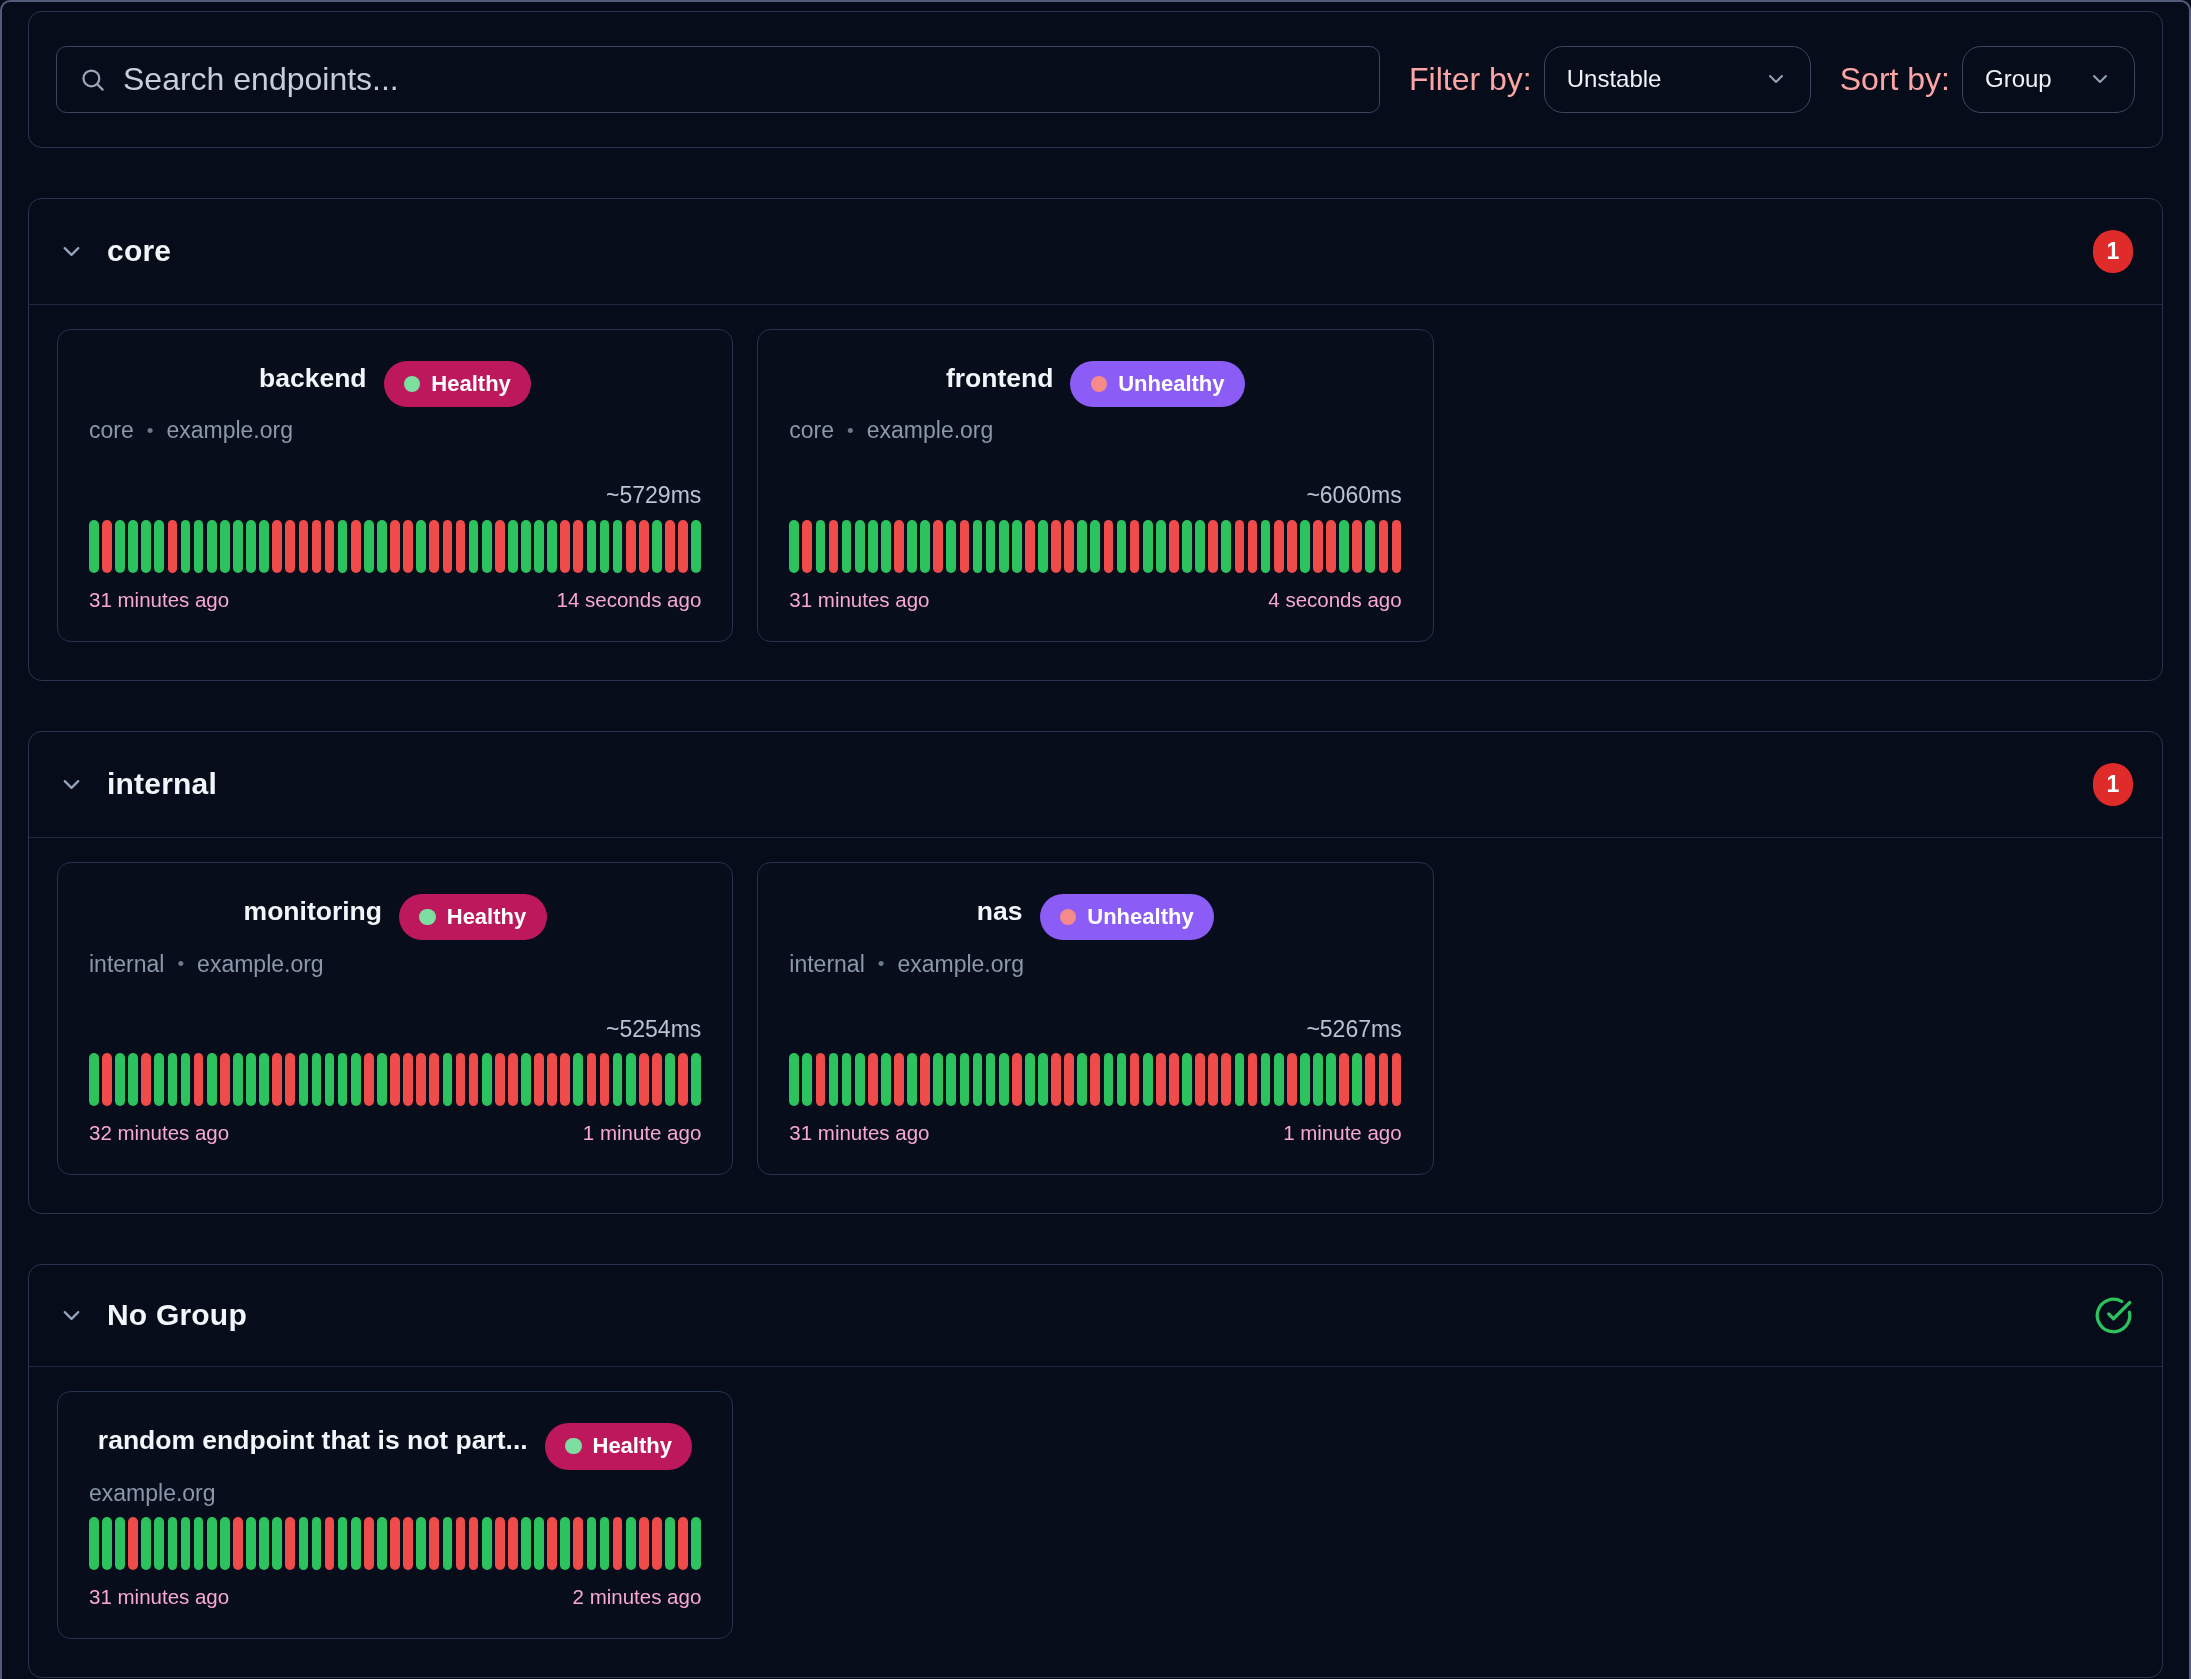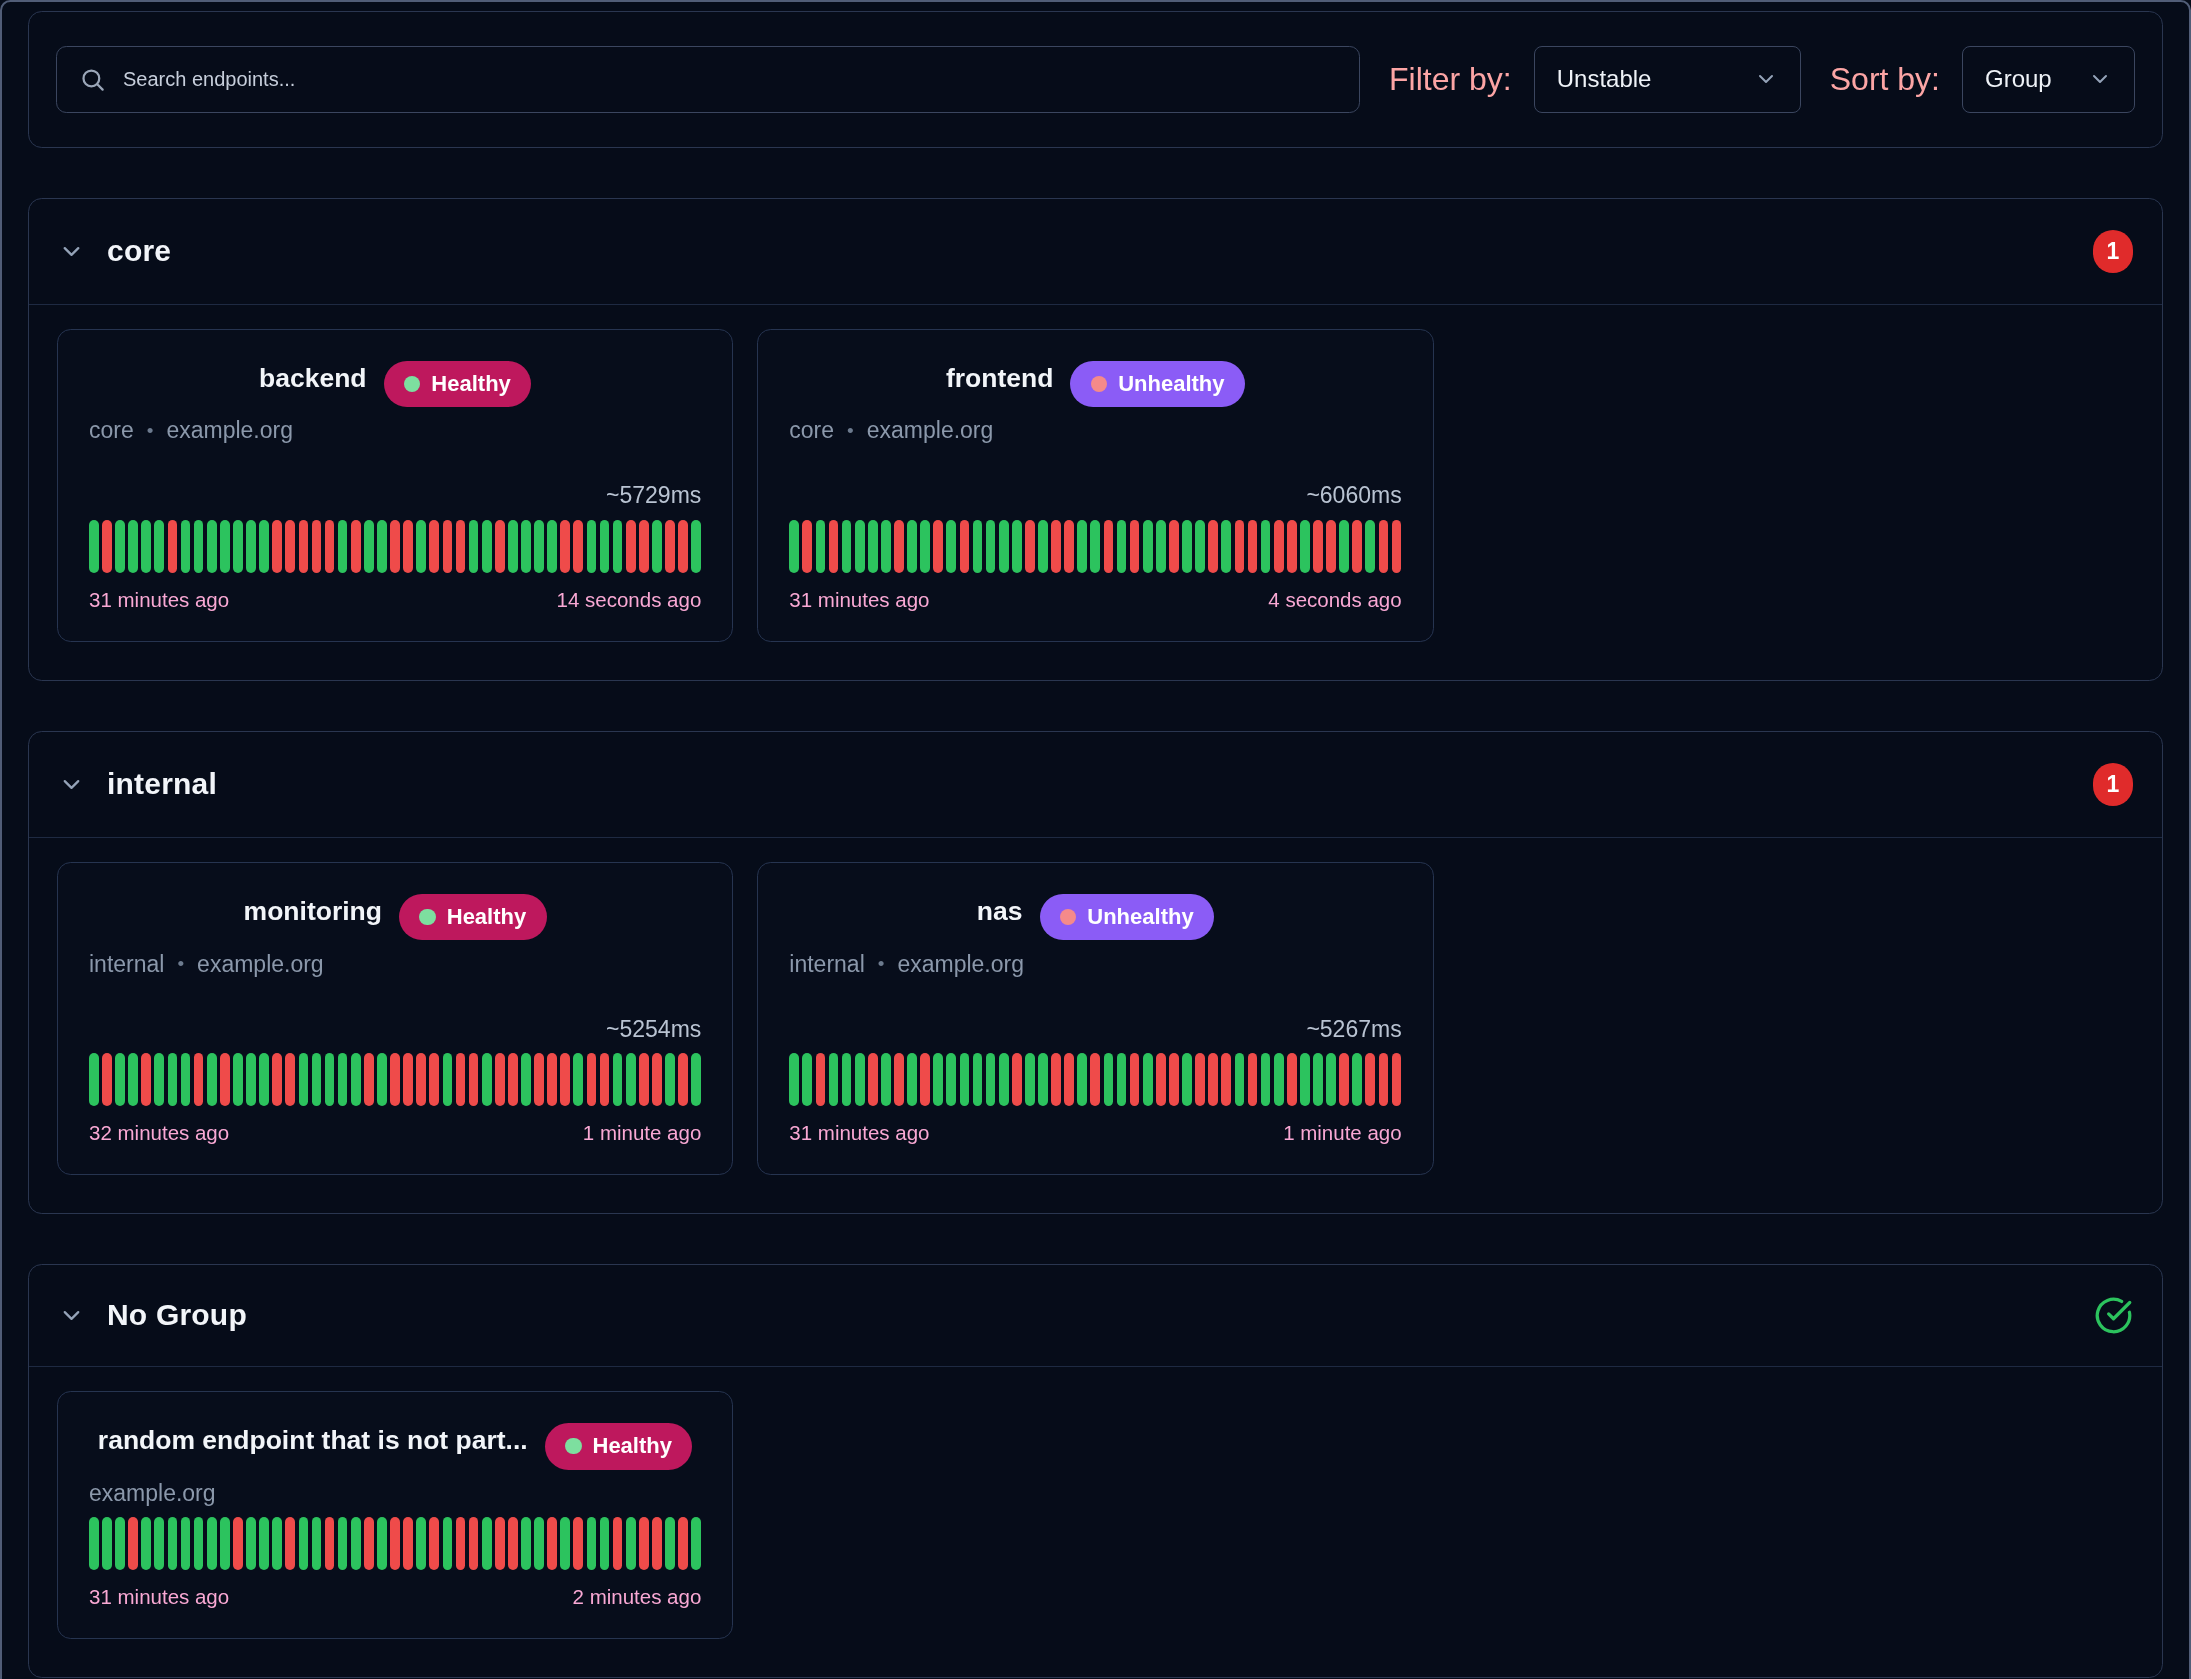"Search endpoints..." .searchbox input { font-size: 20px -> 32px }
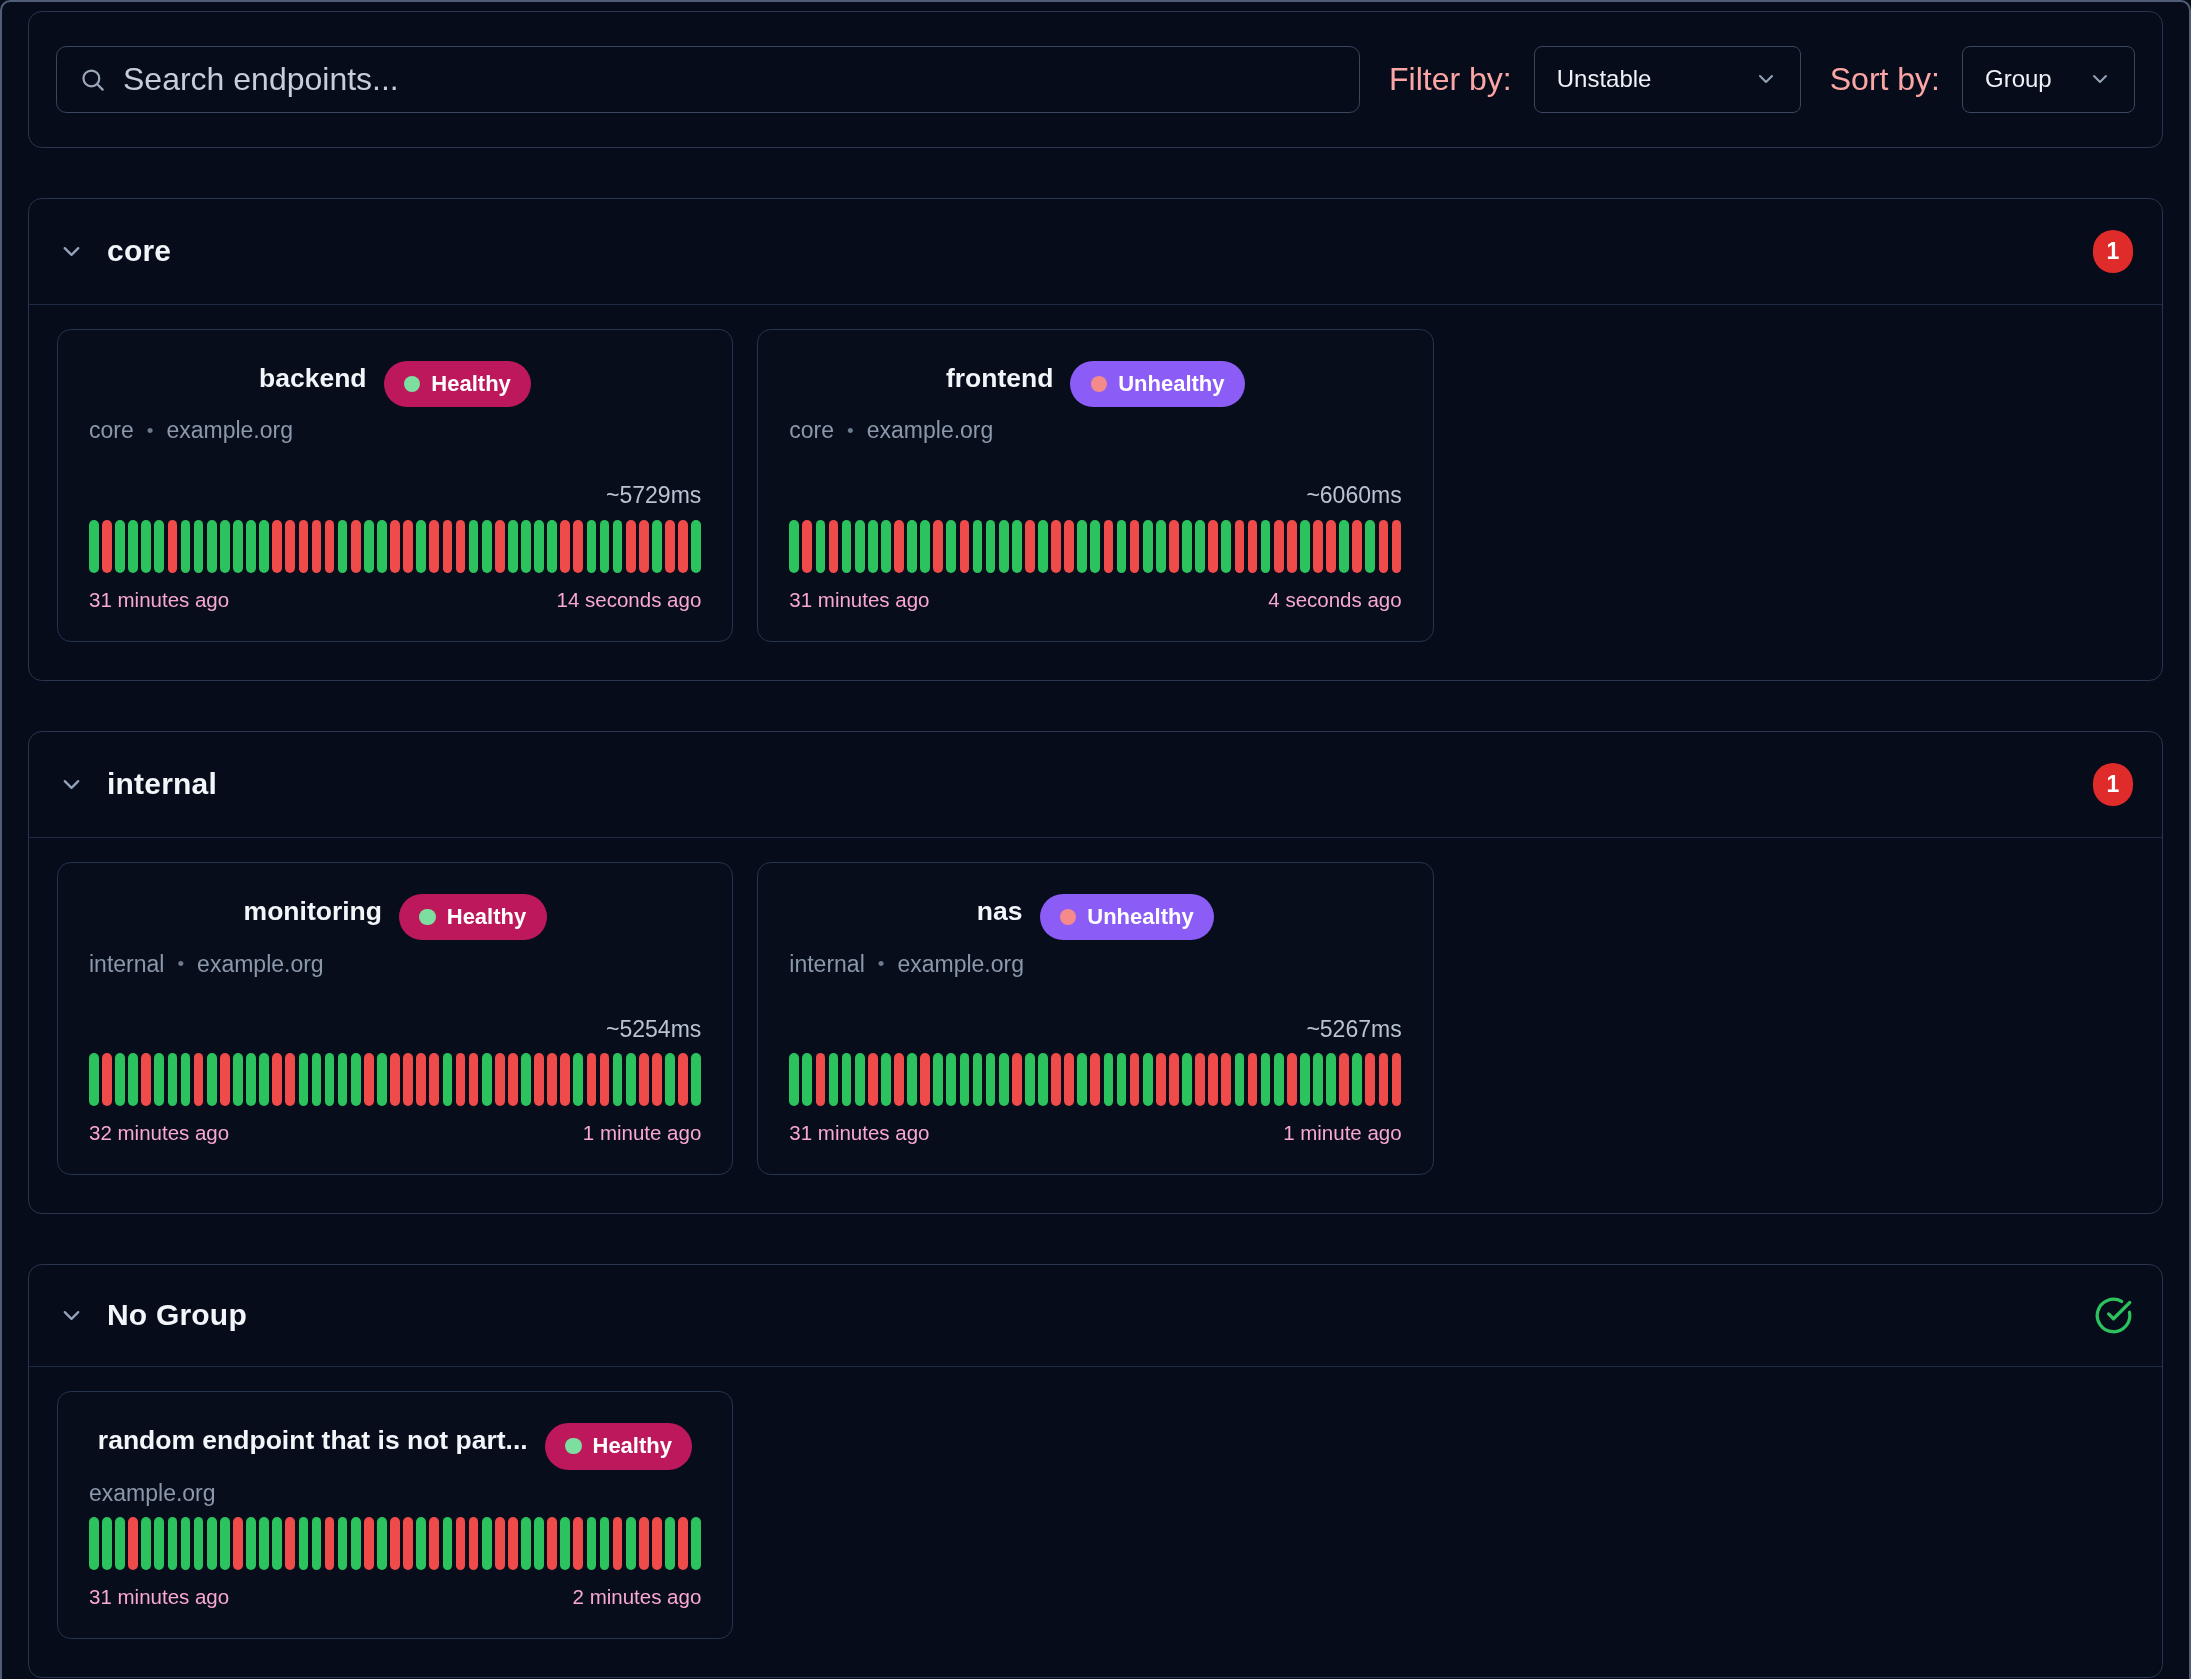"Unstable" .select { border-radius: 8px -> 19px; margin-left: 22px -> 12px }
